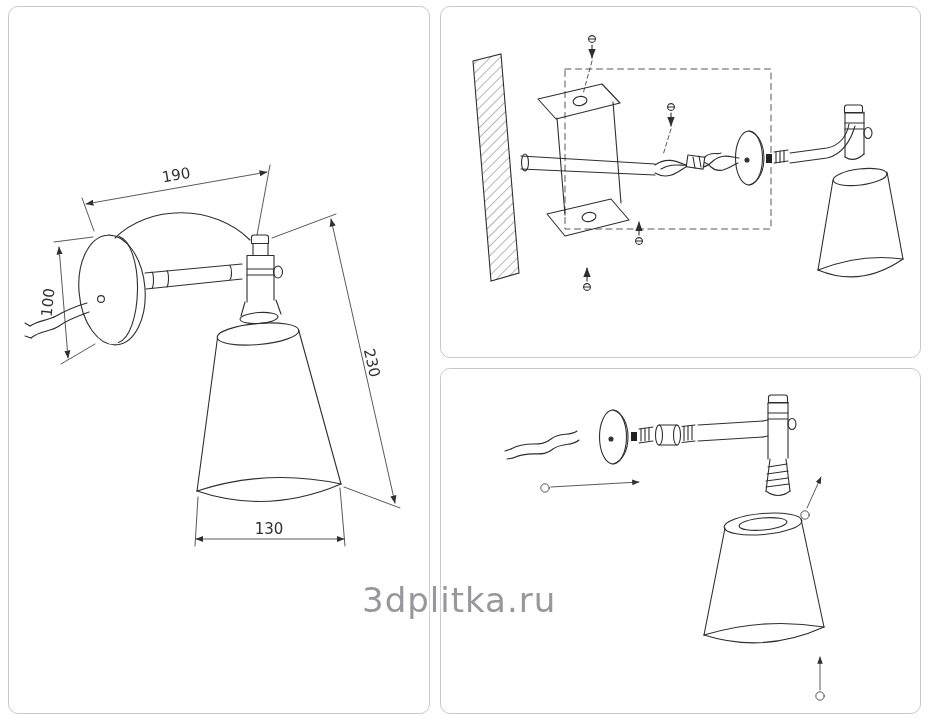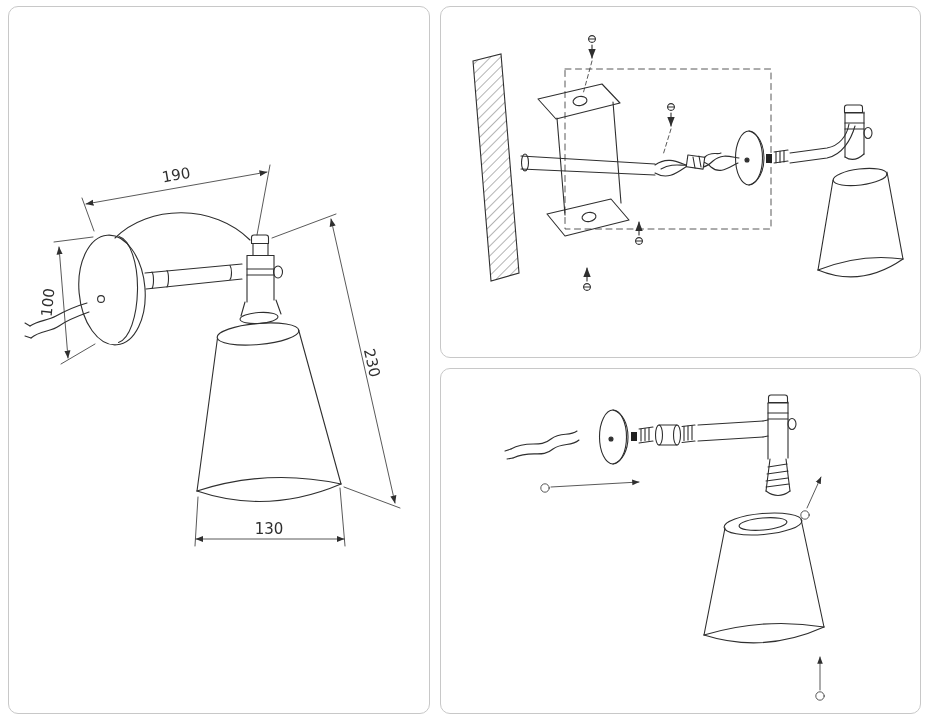"3dplitka.ru" div.watermark { html: none -> <div>3dplitka.ru</div> }
